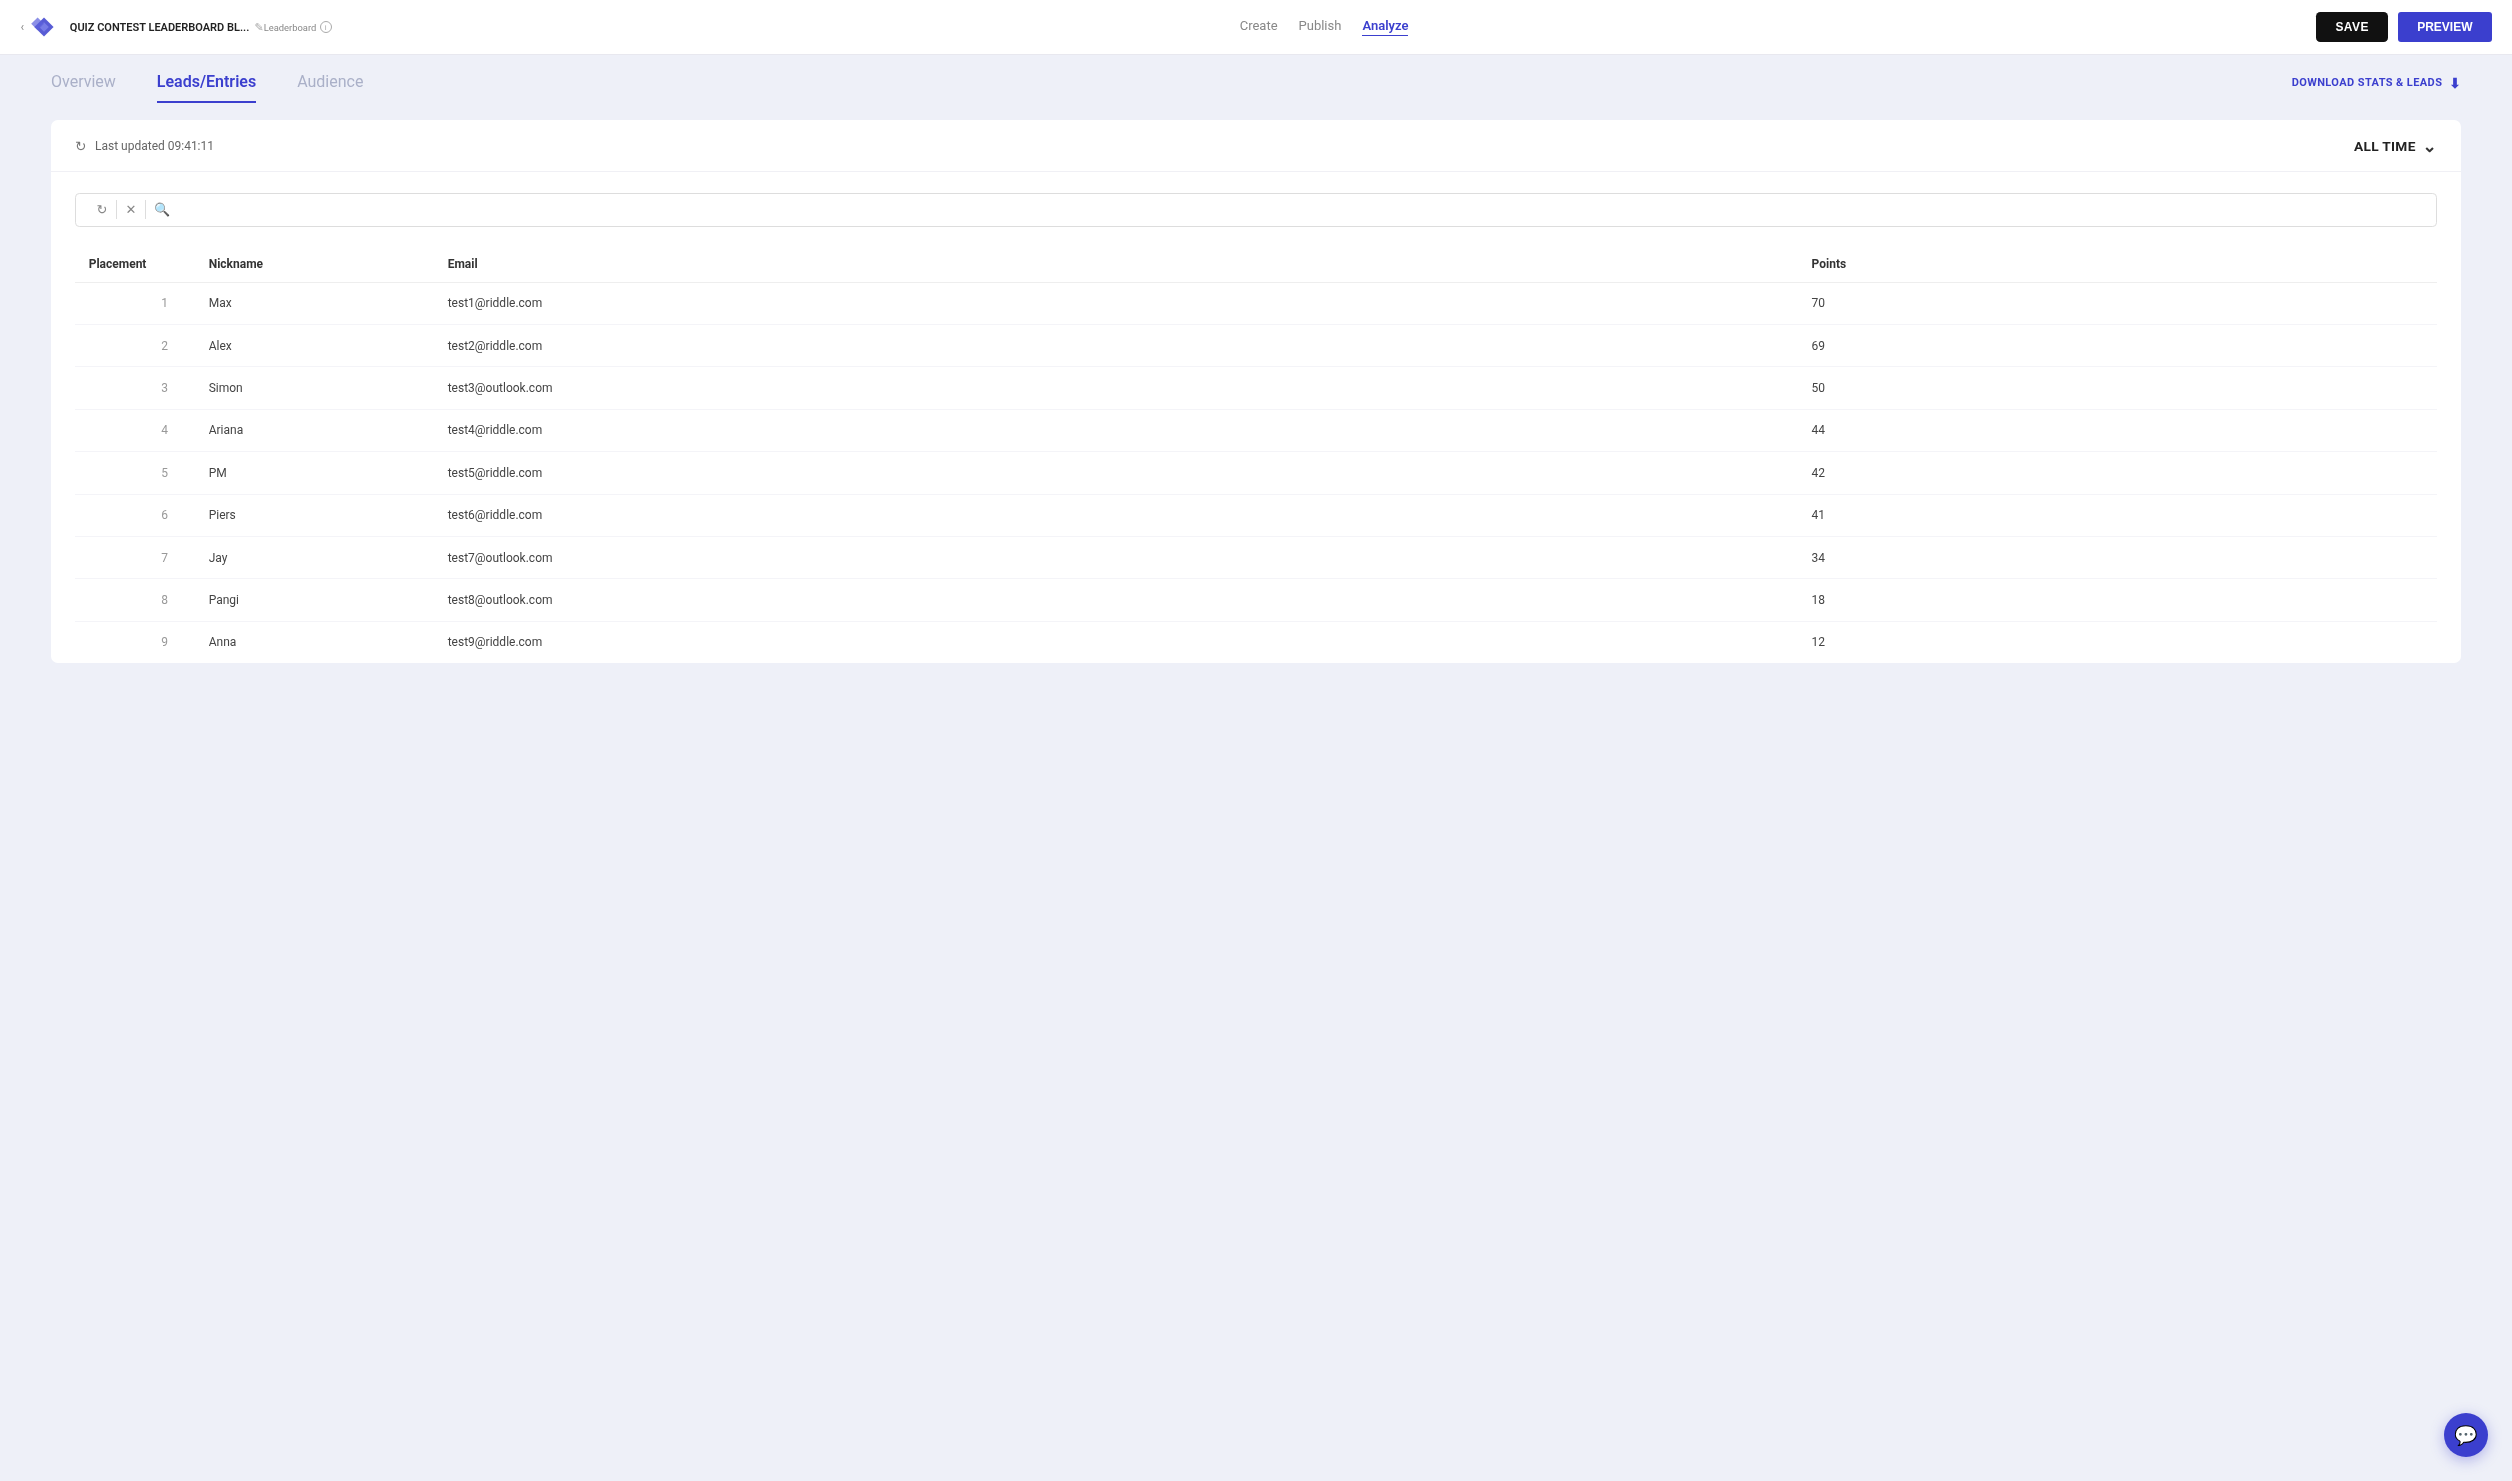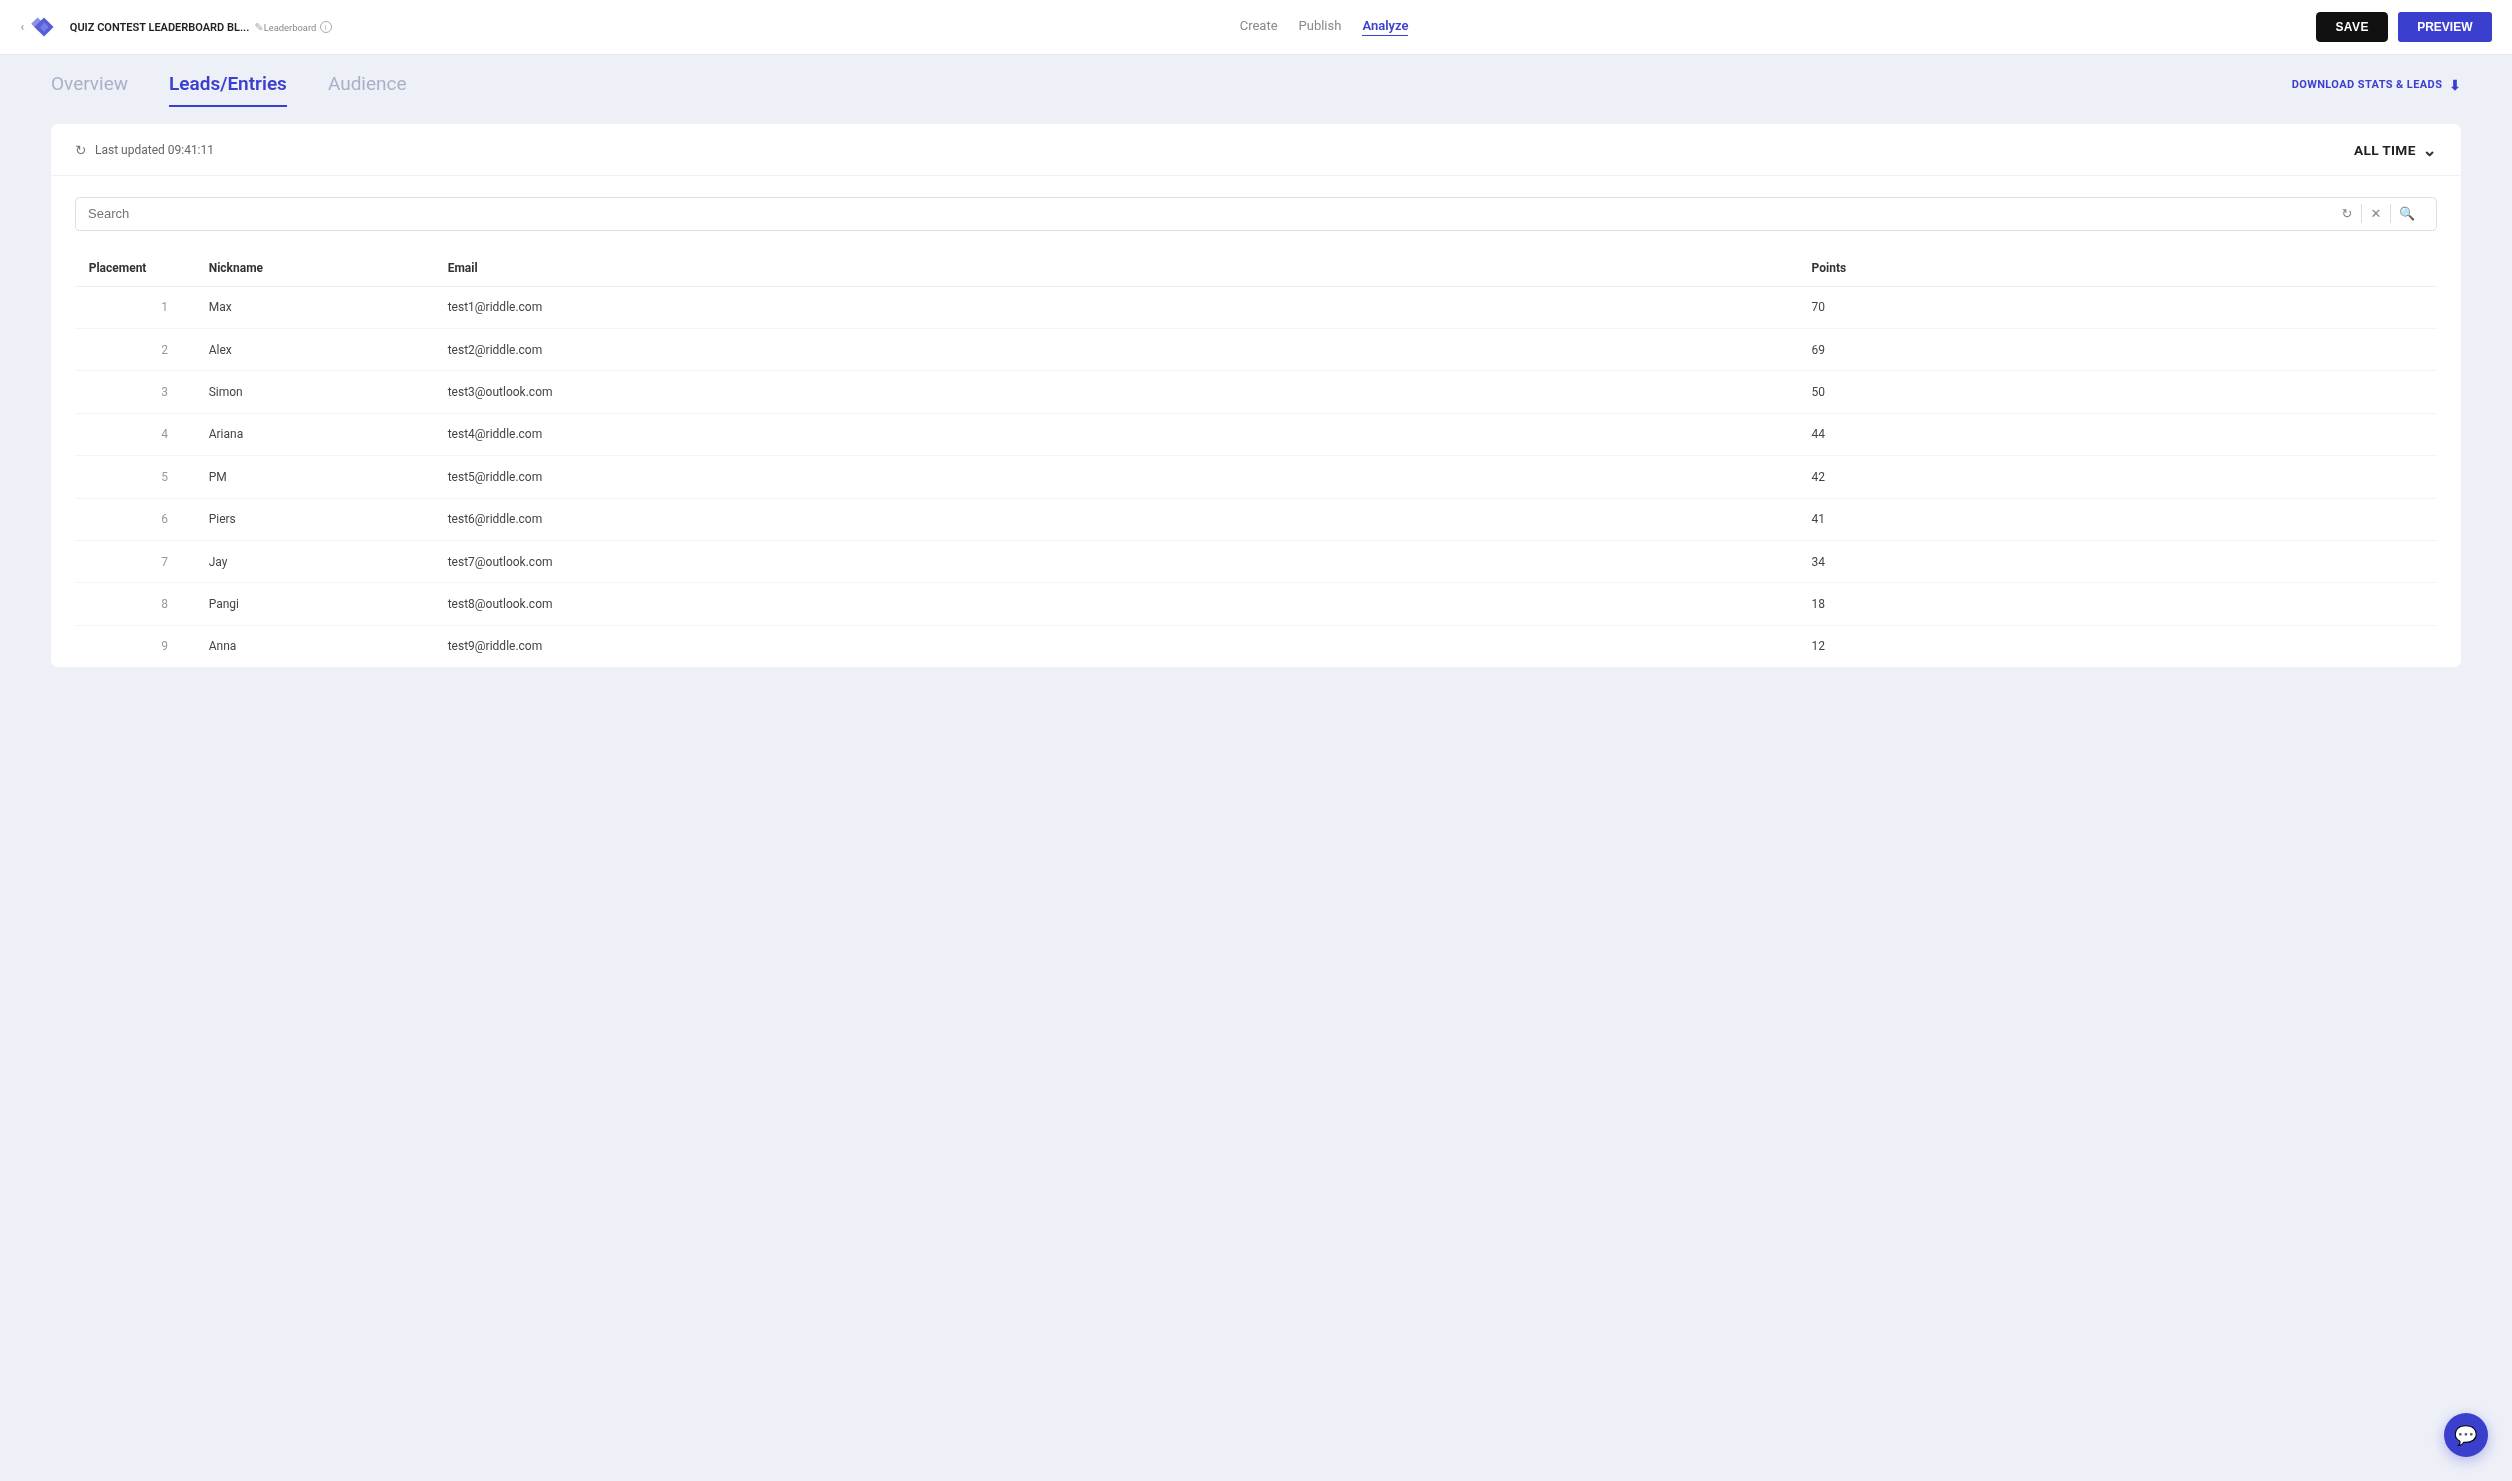"Overview" .tab-item { font-size: 19px -> 16px }
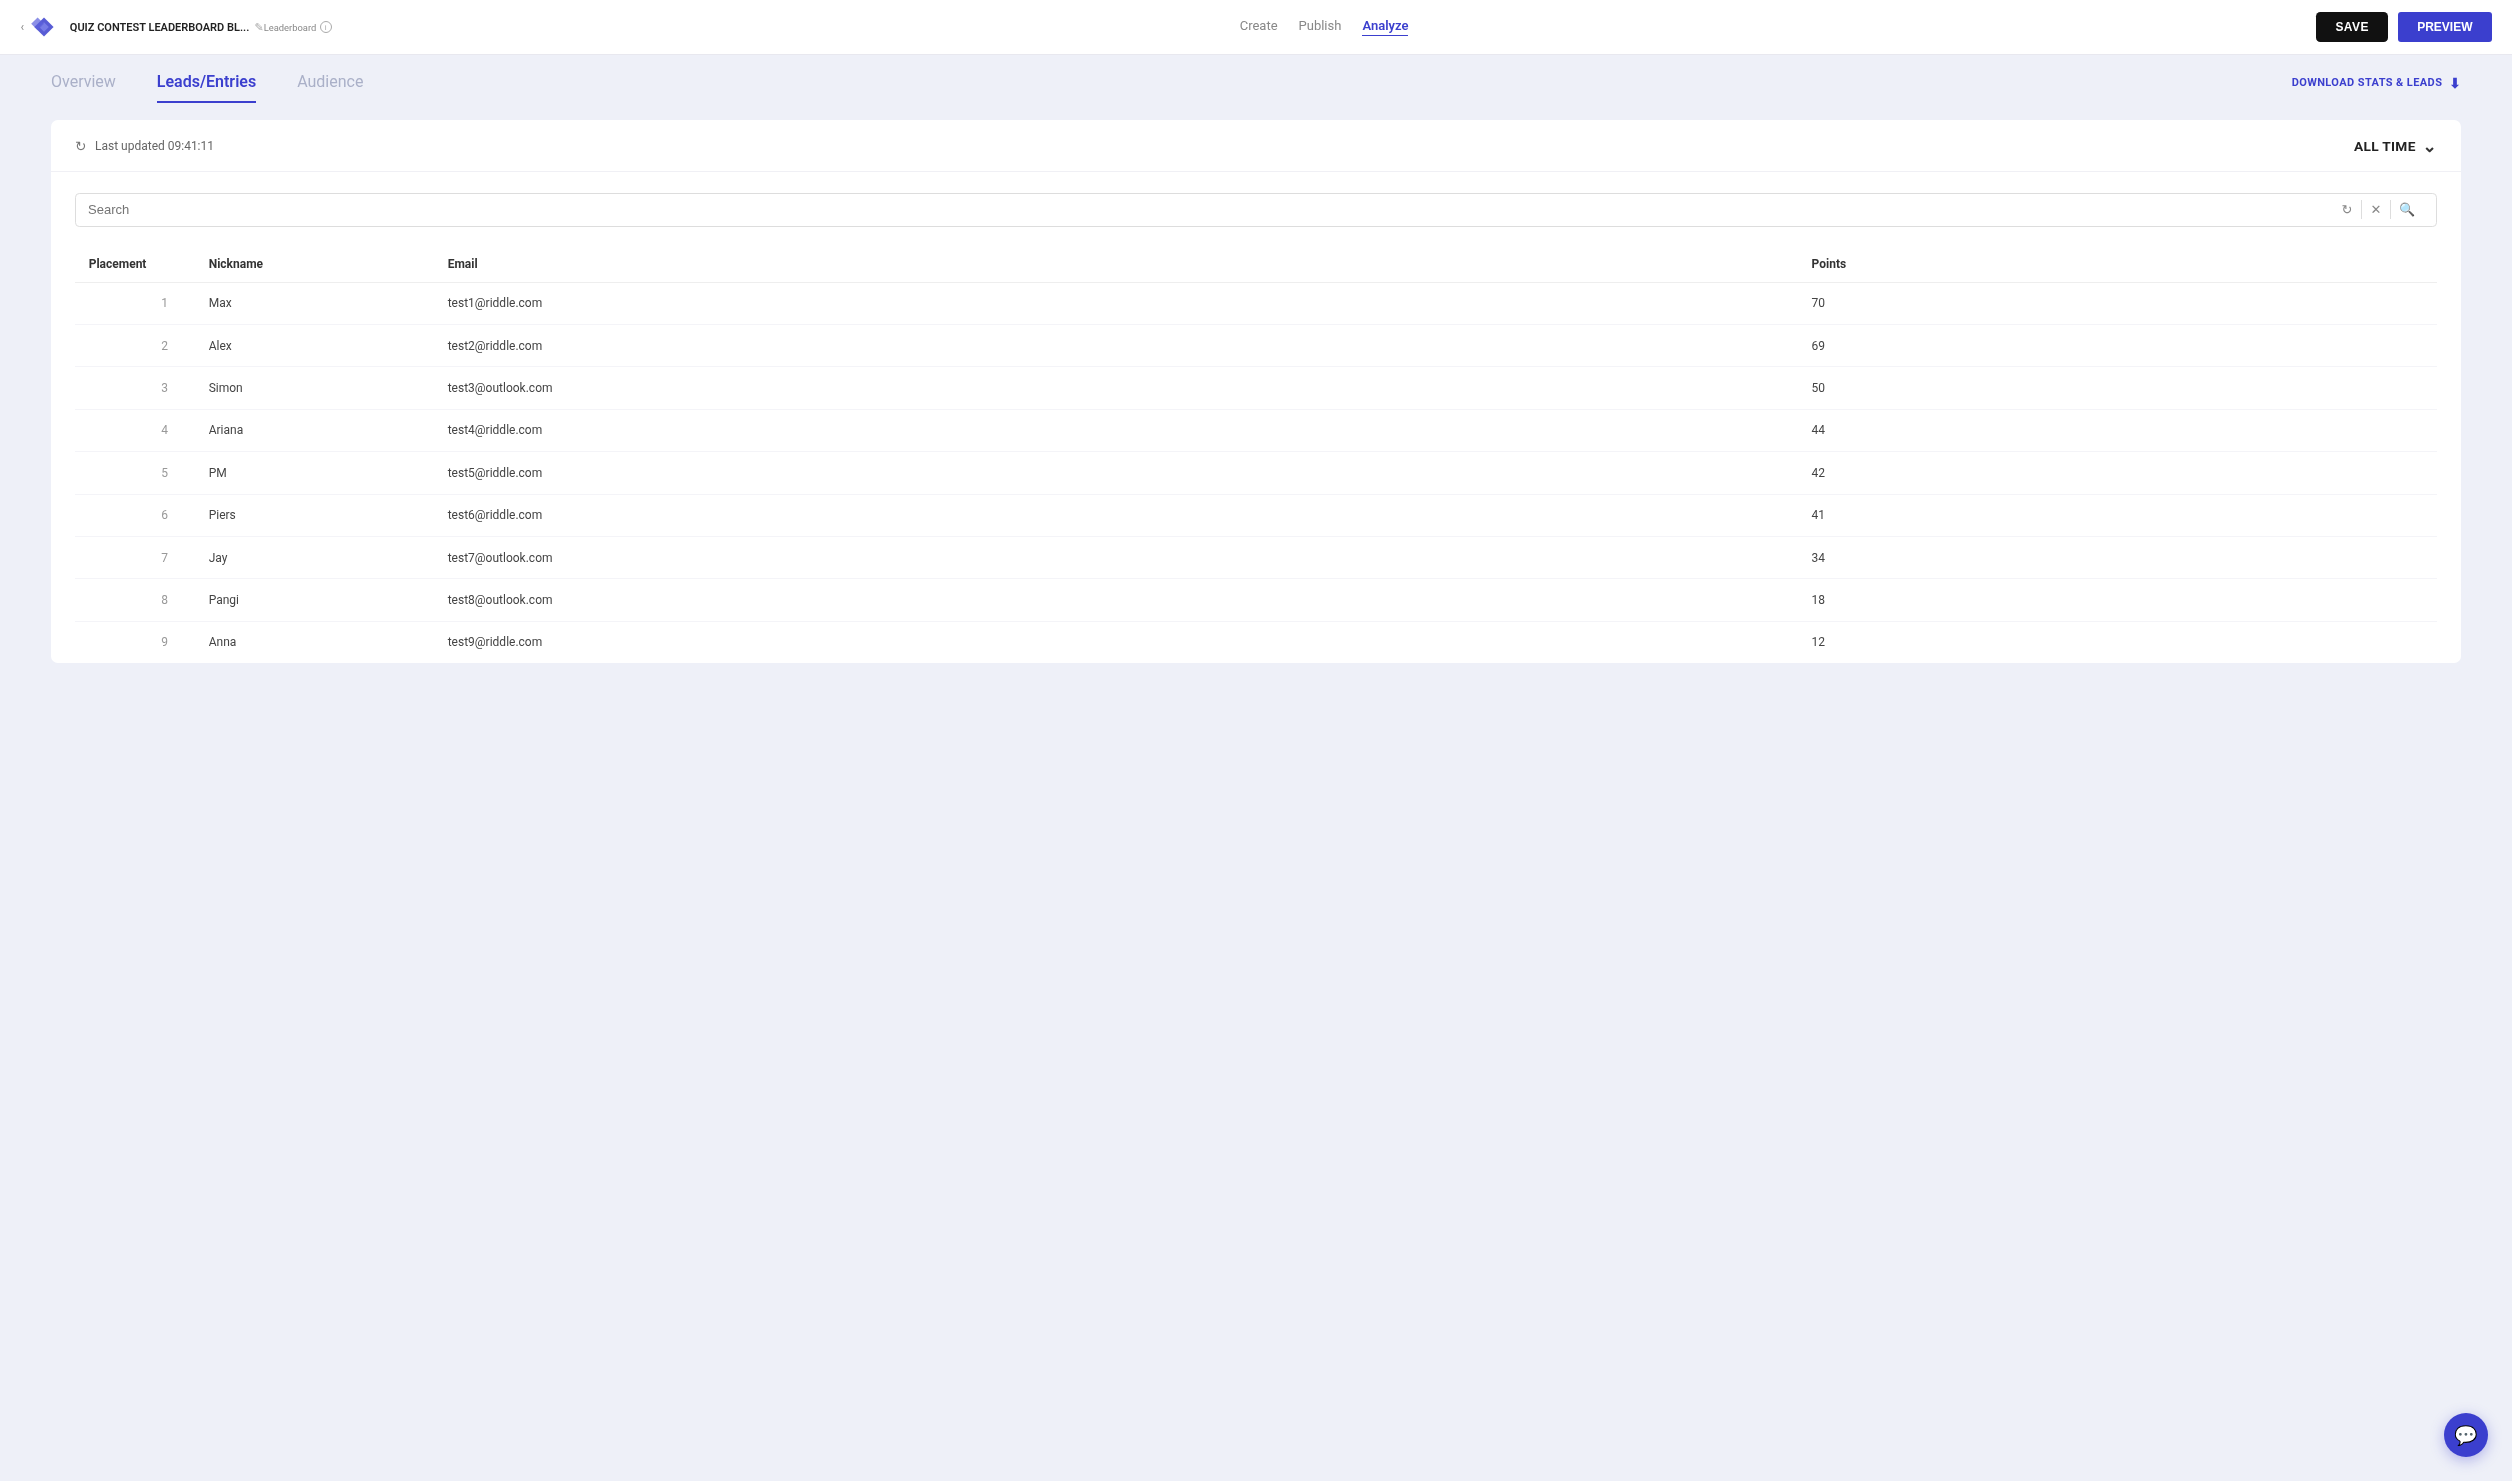"Search" input.search-input { html: <input> -> none }
